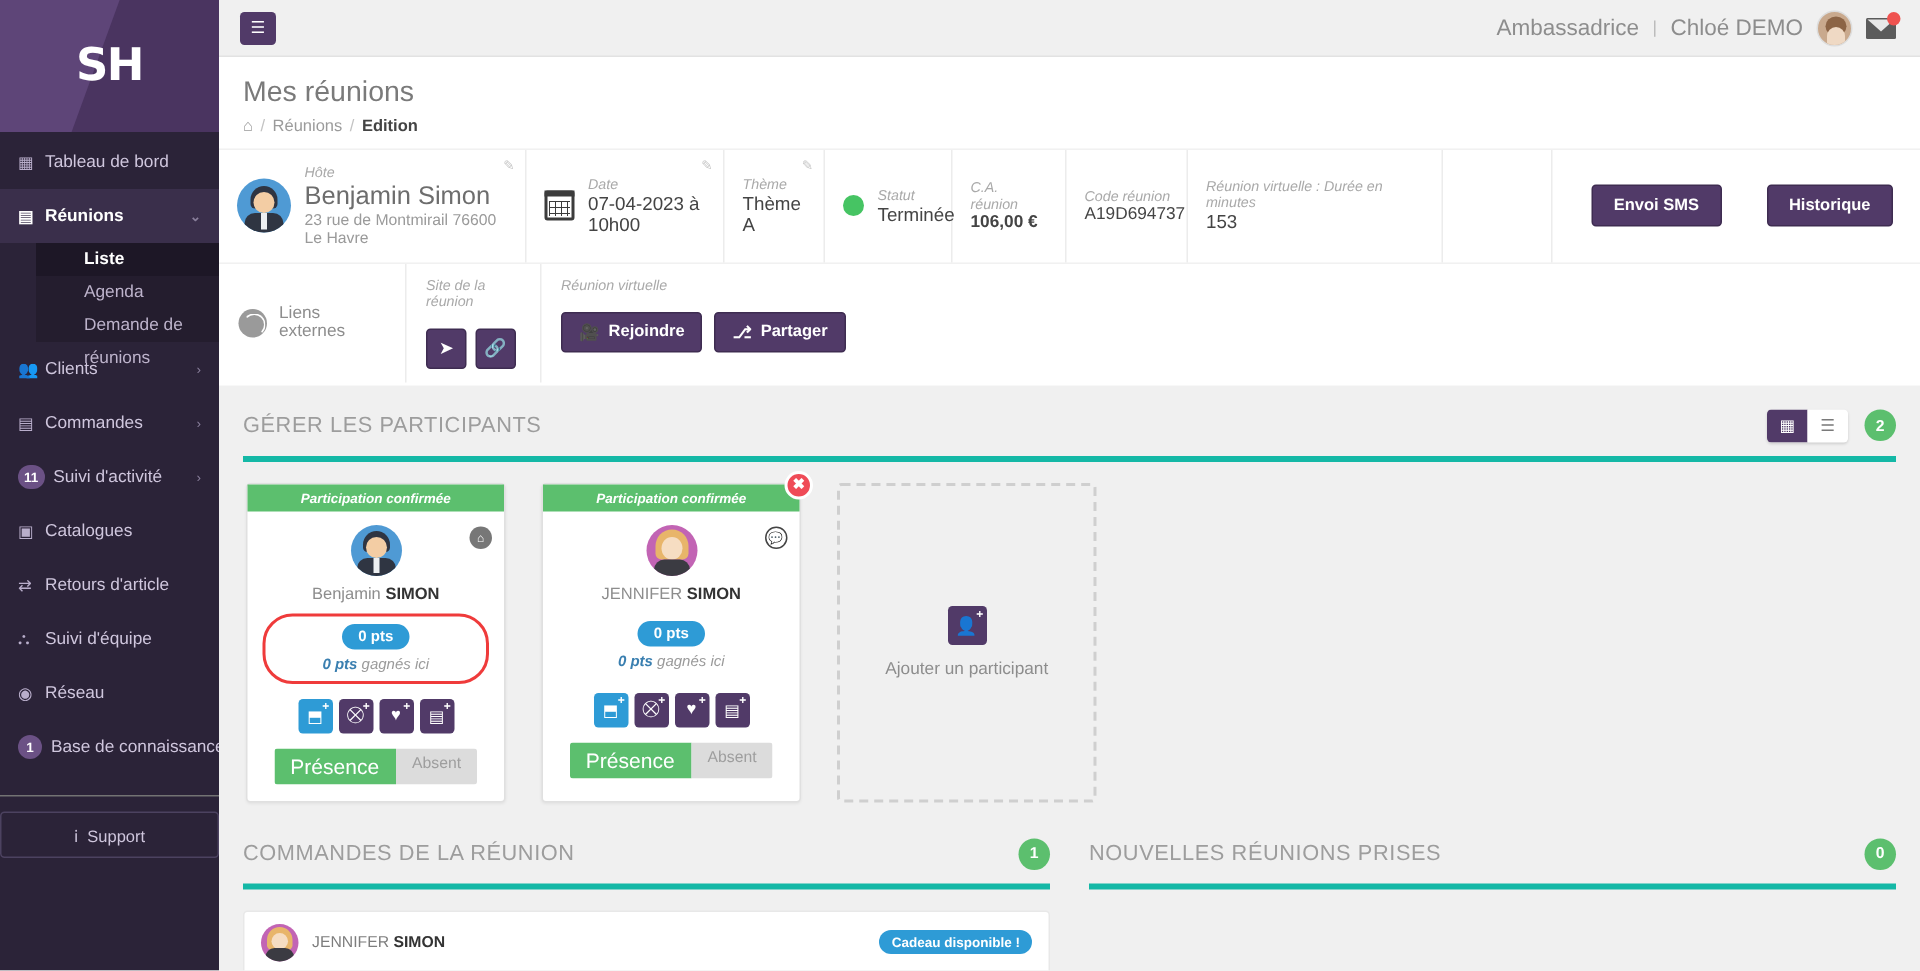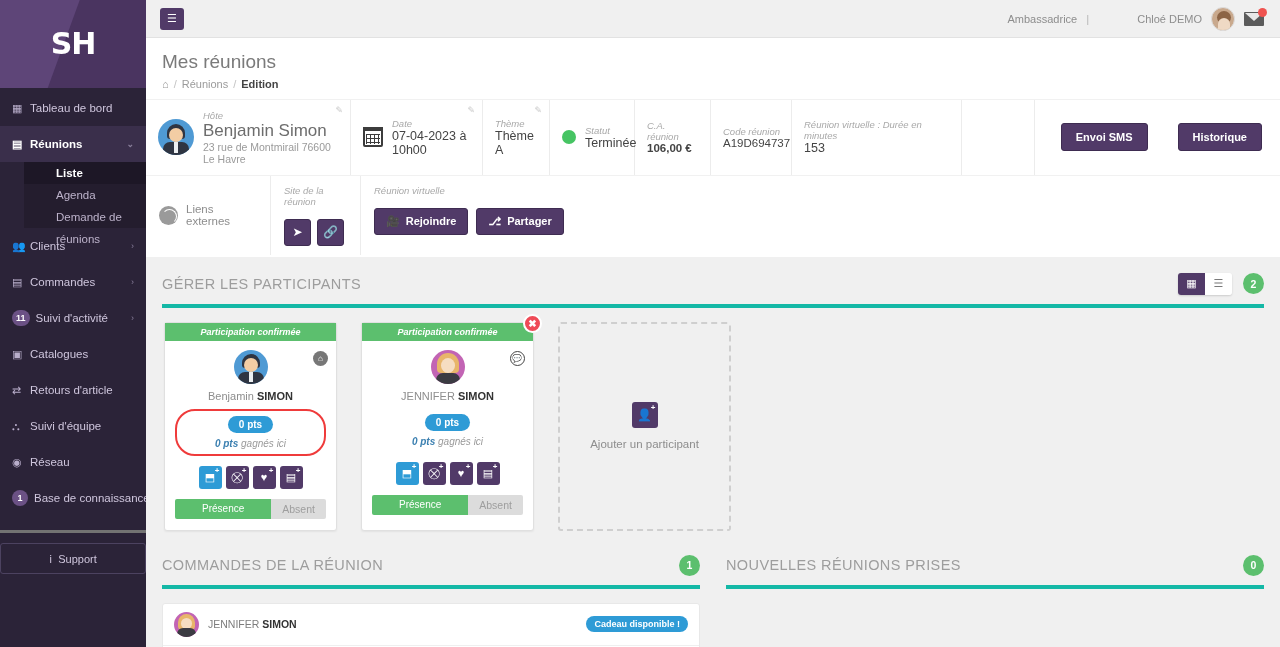"Ambassadrice" .tb-txt { font-size: 11px -> 15px; margin-left: 39px -> none }
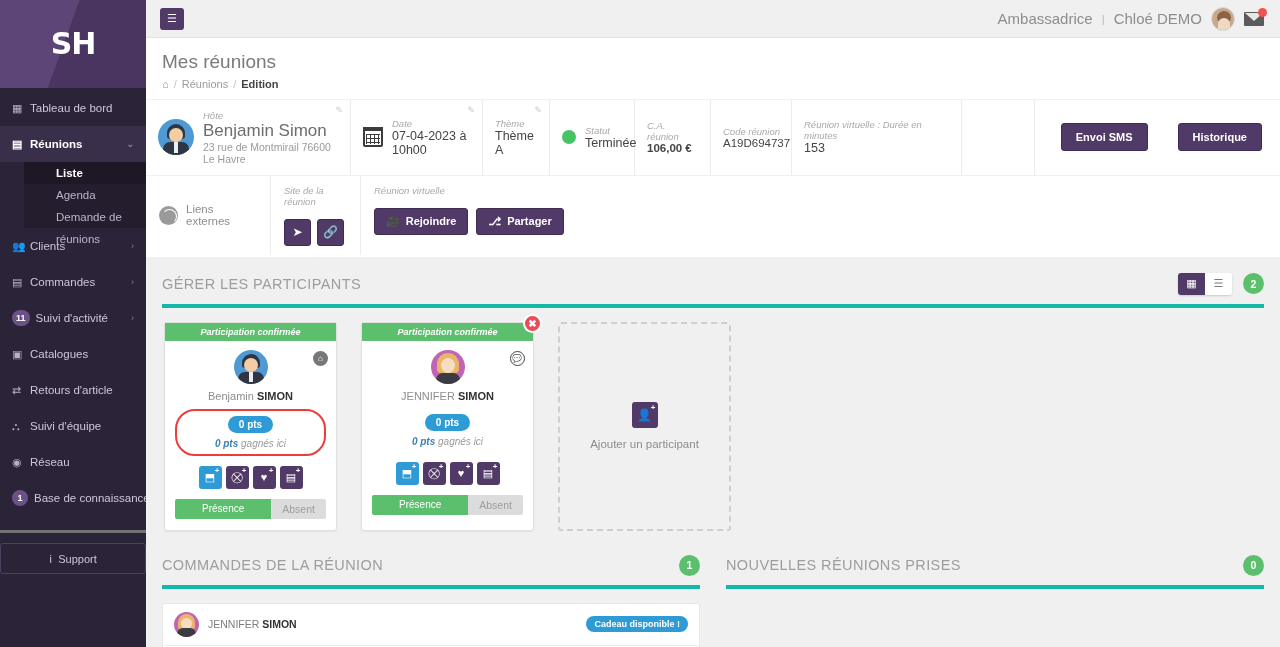"Présence" .pres-on { font-size: 10px -> 14px; padding: 4px 27px -> 4px 11px }
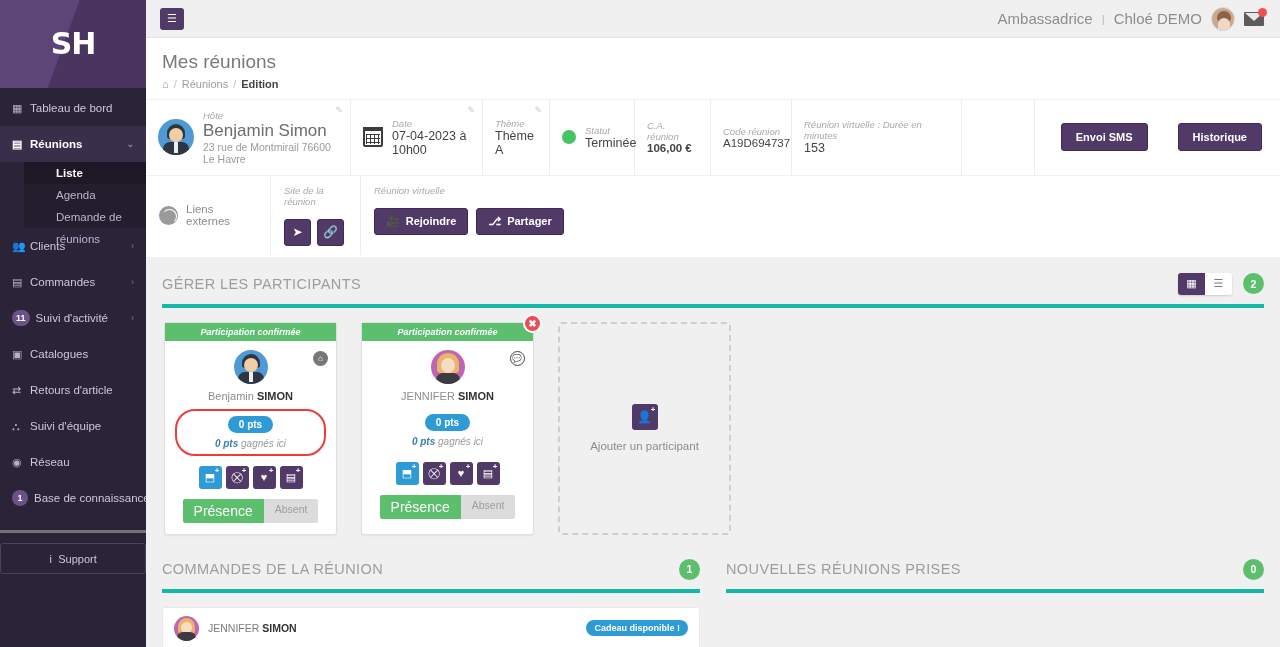"ℹ Support" .support-wrap { border-top: 3px solid #737373 -> 1px solid #737373 }
